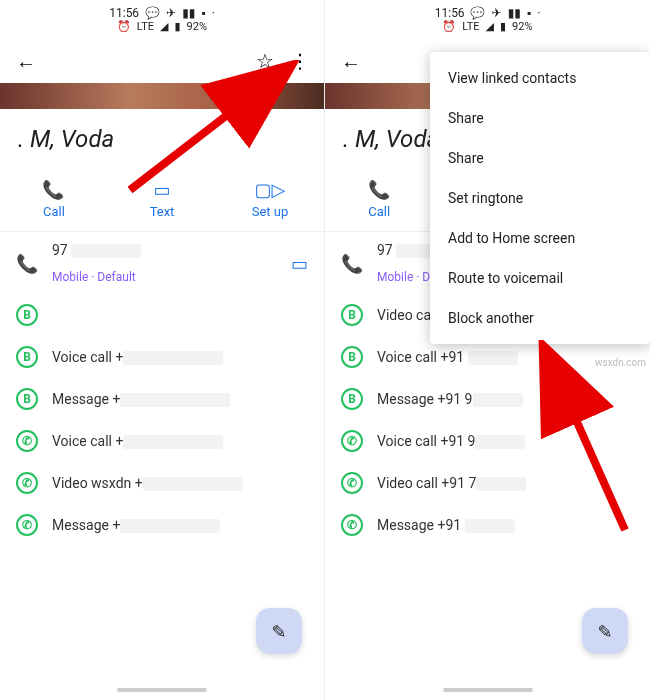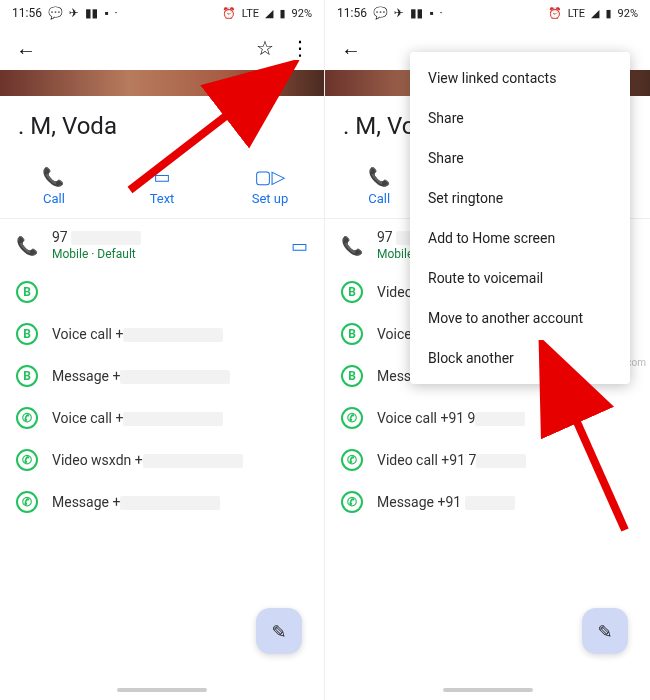"11:56" .statusbar { flex-direction: none -> column }
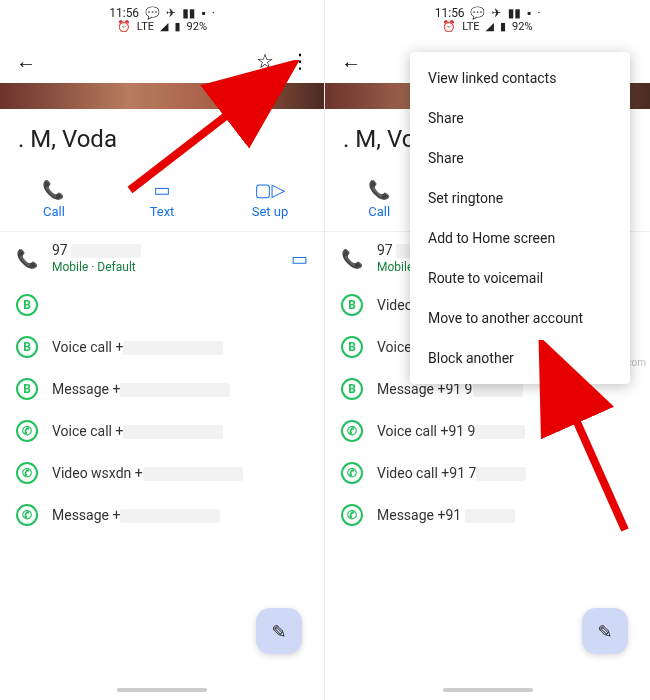"View linked contacts" .menu { right: 20px -> 0 }
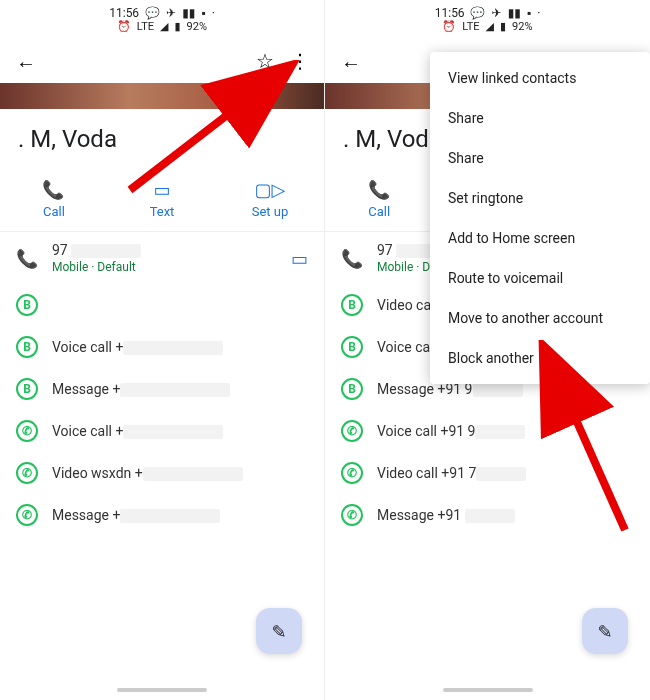". M, Voda" .contact-name { font-style: none -> italic }
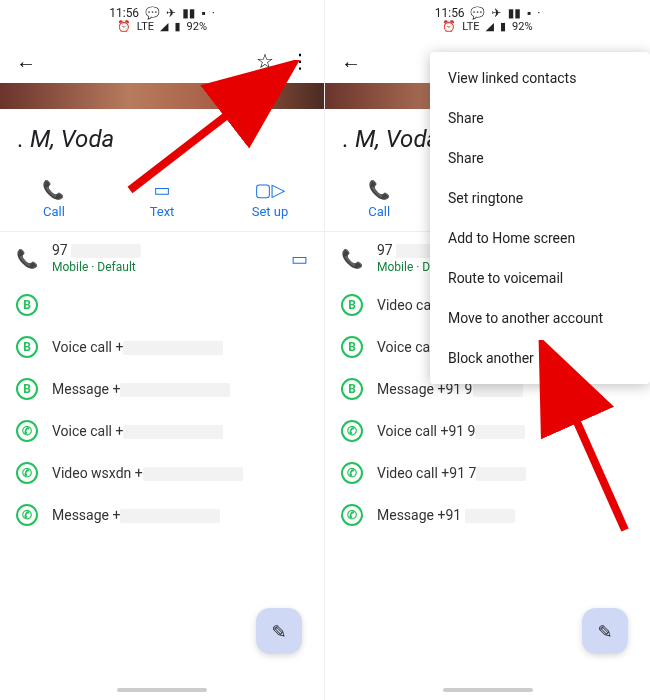"Mobile · Default" .entry .body .sub { color: #15803d -> #8b5cf6; margin-top: 2px -> 12px }
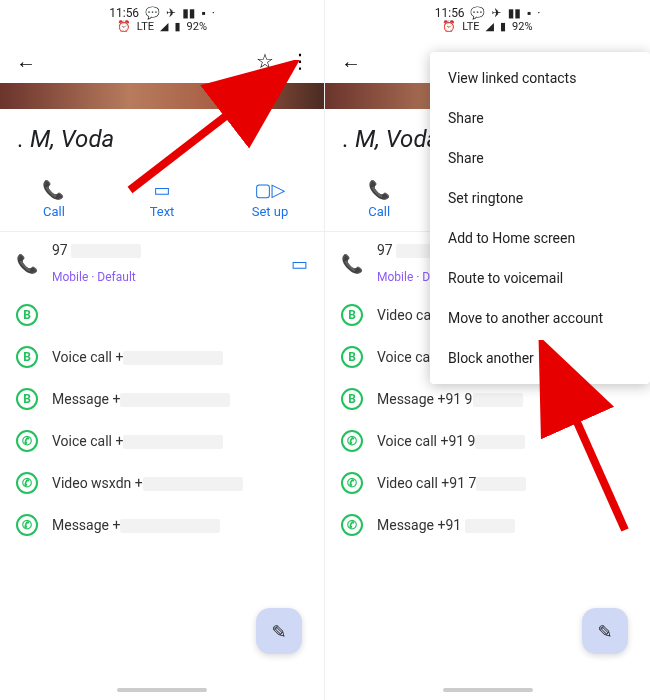"Move to another account" div.menu-item { html: <div>Move to another account</div> -> none }
